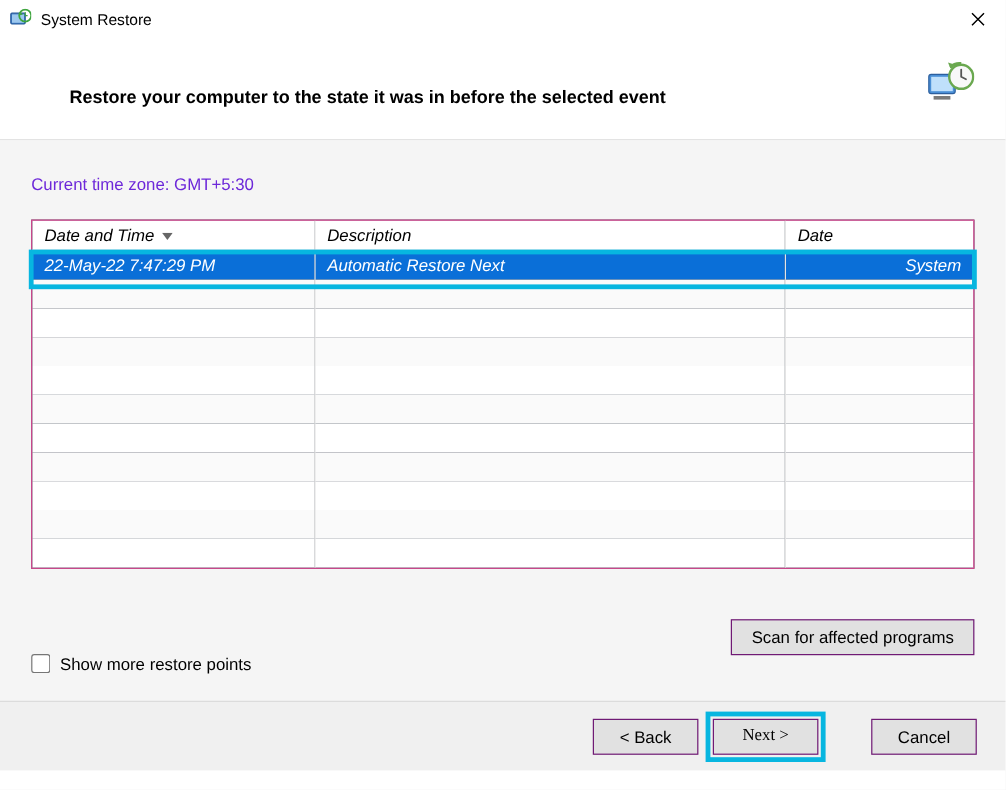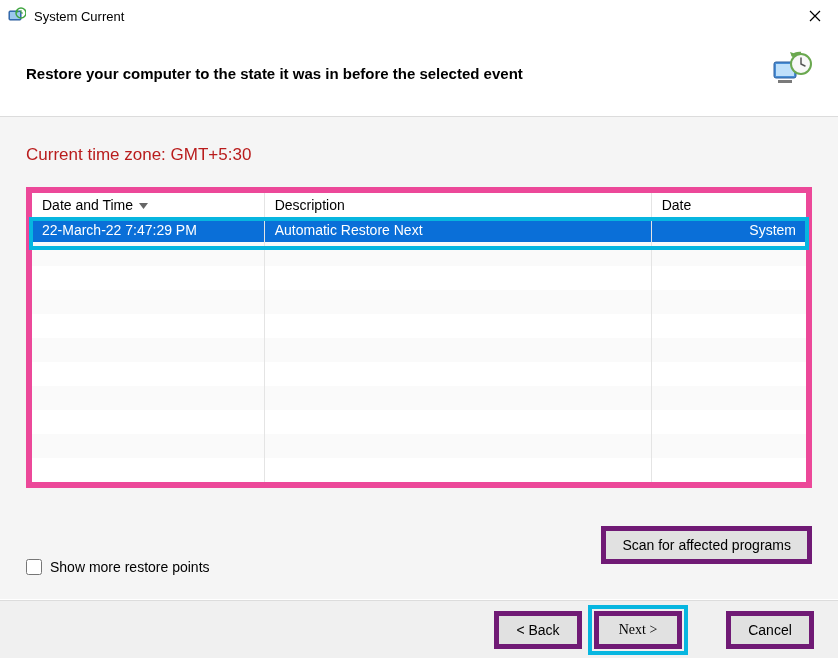"System Current" span.titlebar-title { text: Current -> Restore }
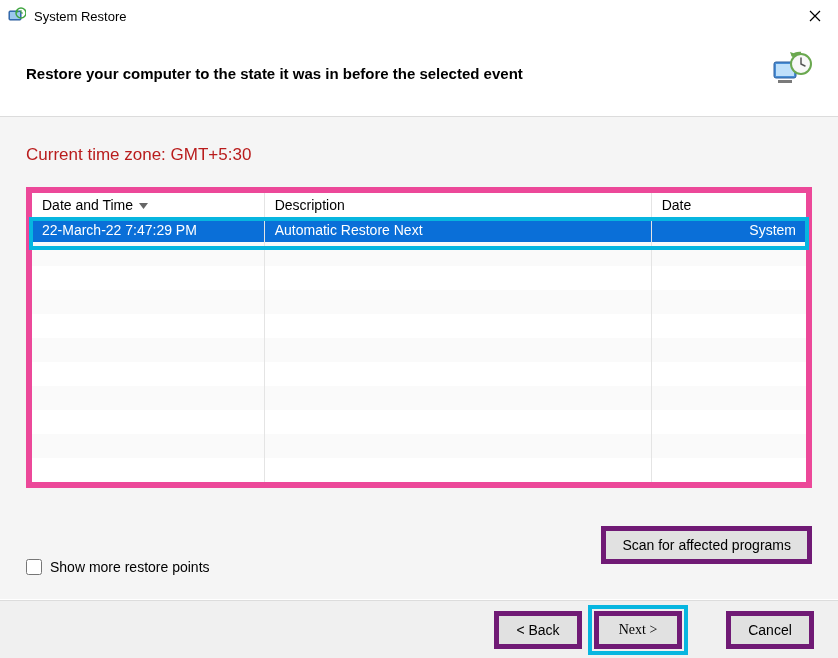"Restore your computer to the" .header-row { align-items: center -> flex-end; margin-left: none -> 32px }
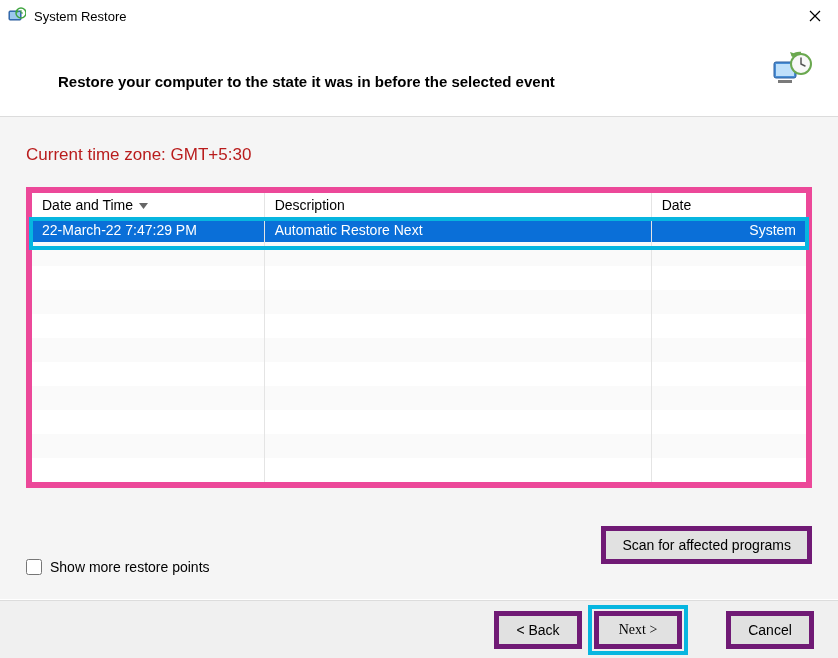"Current time zone: GMT+5:30" .timezone { color: #b91c1c -> #6d28d9; font-size: 17px -> 14px }
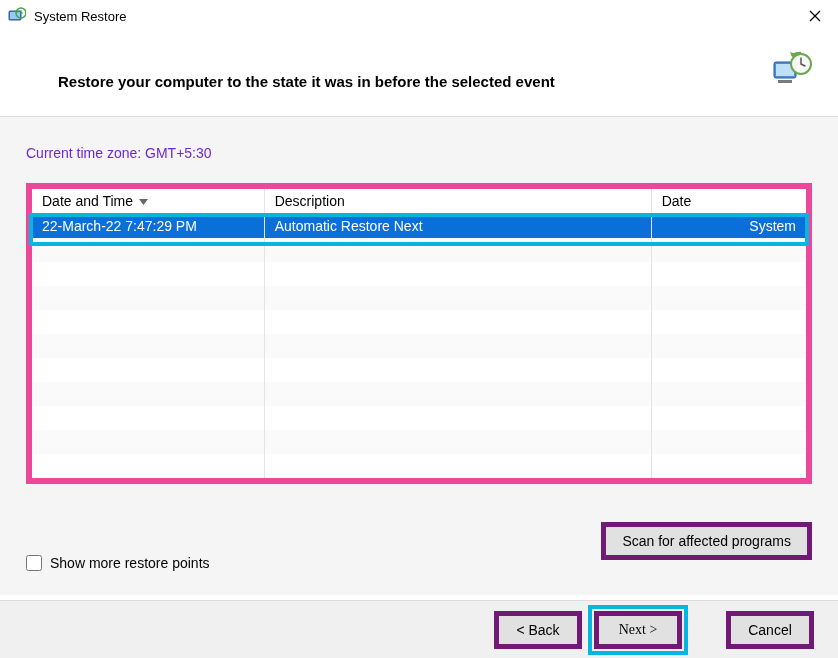"Date and Time" .table-wrap { border: 6px solid #ec4899 -> 1px solid #ec4899; font-style: none -> italic }
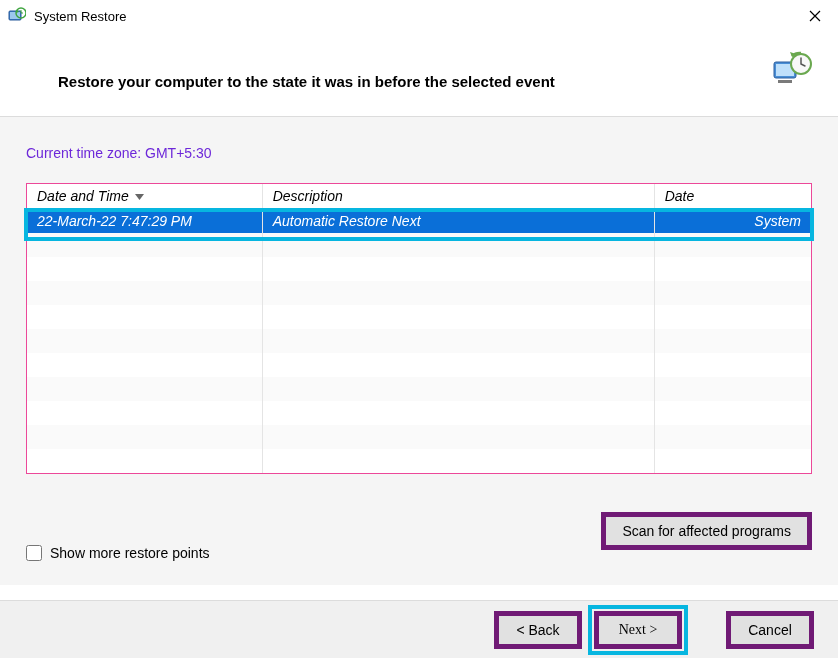"22-March-22 7:47:29 PM" td { text: 22-March-22 -> 22-May-22 }
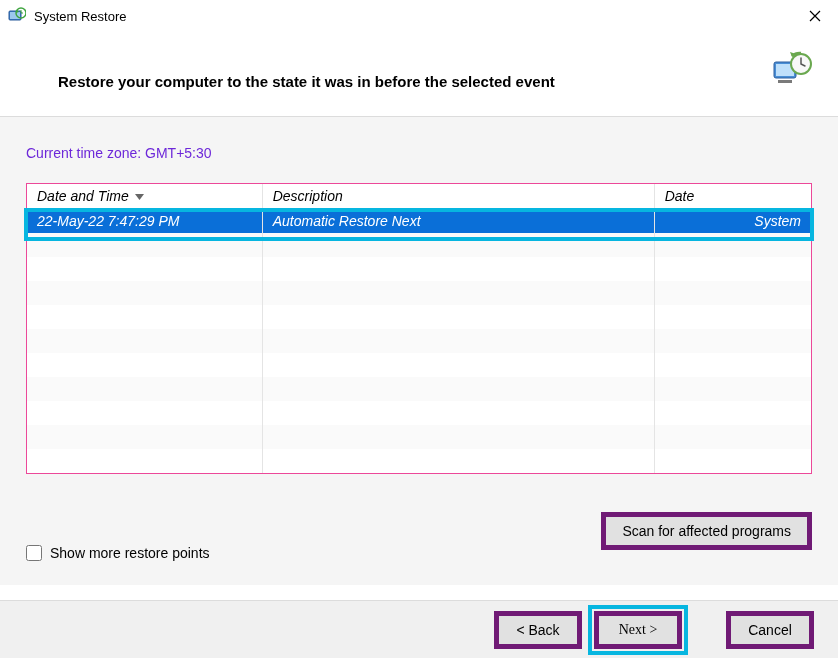"Scan for affected programs" .btn { border: 5px solid #701a75 -> 1px solid #701a75 }
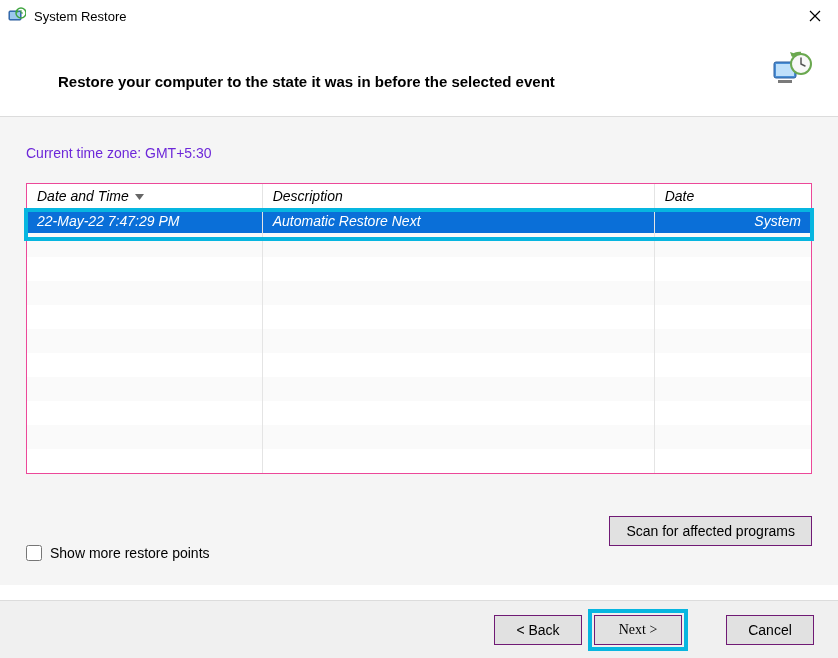"< Back" .footer { bottom: 0 -> 16px }
